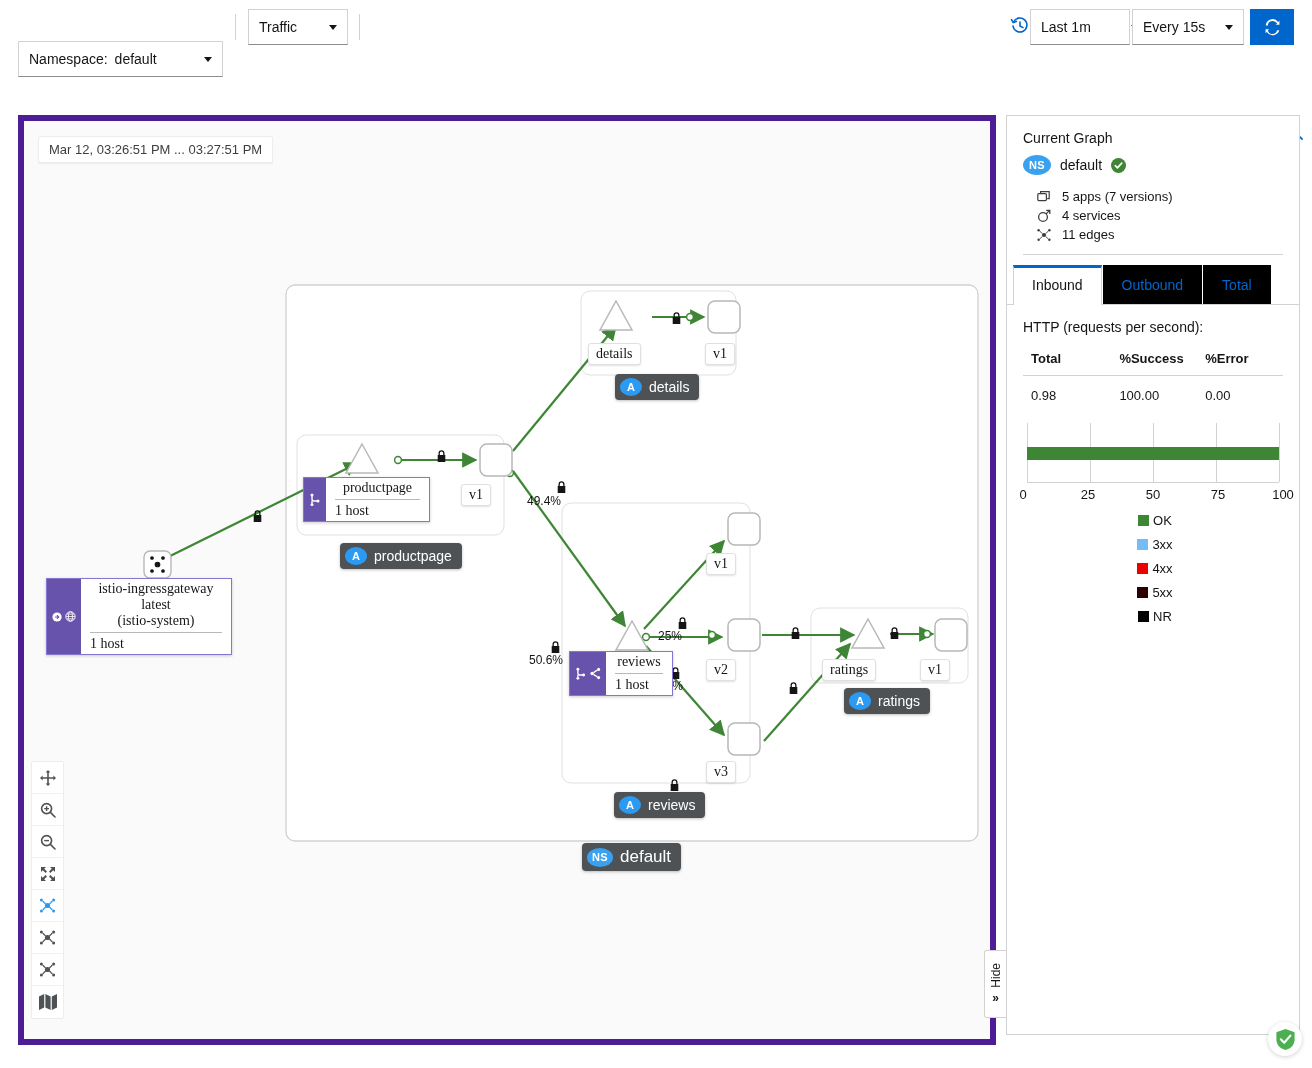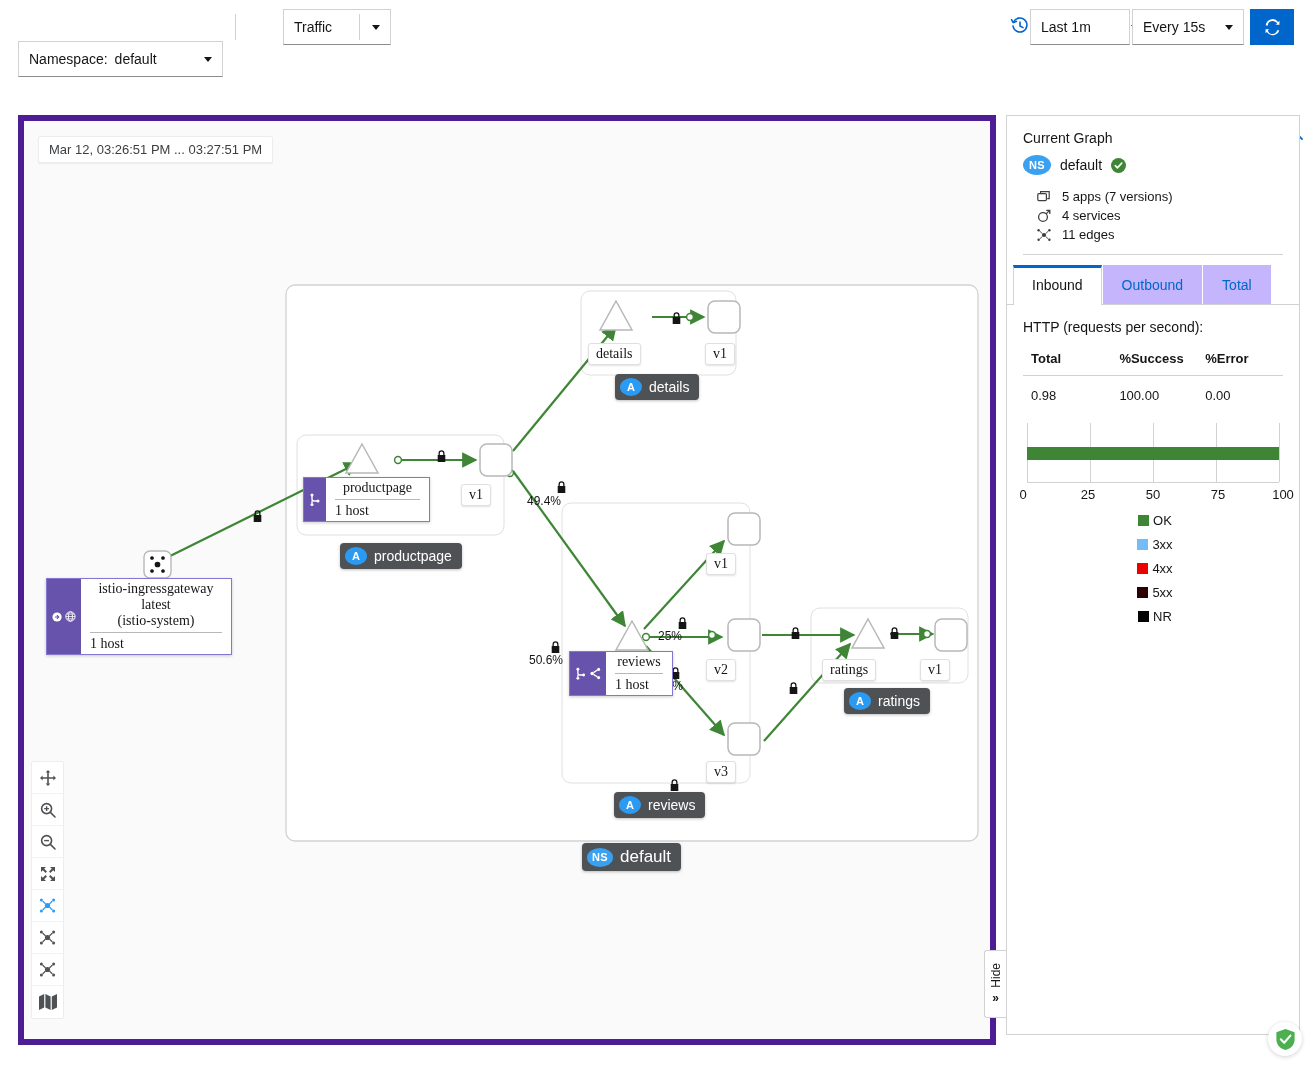"Traffic" #traffic-select { margin-left: 35px -> none; width: 108px -> 100px }
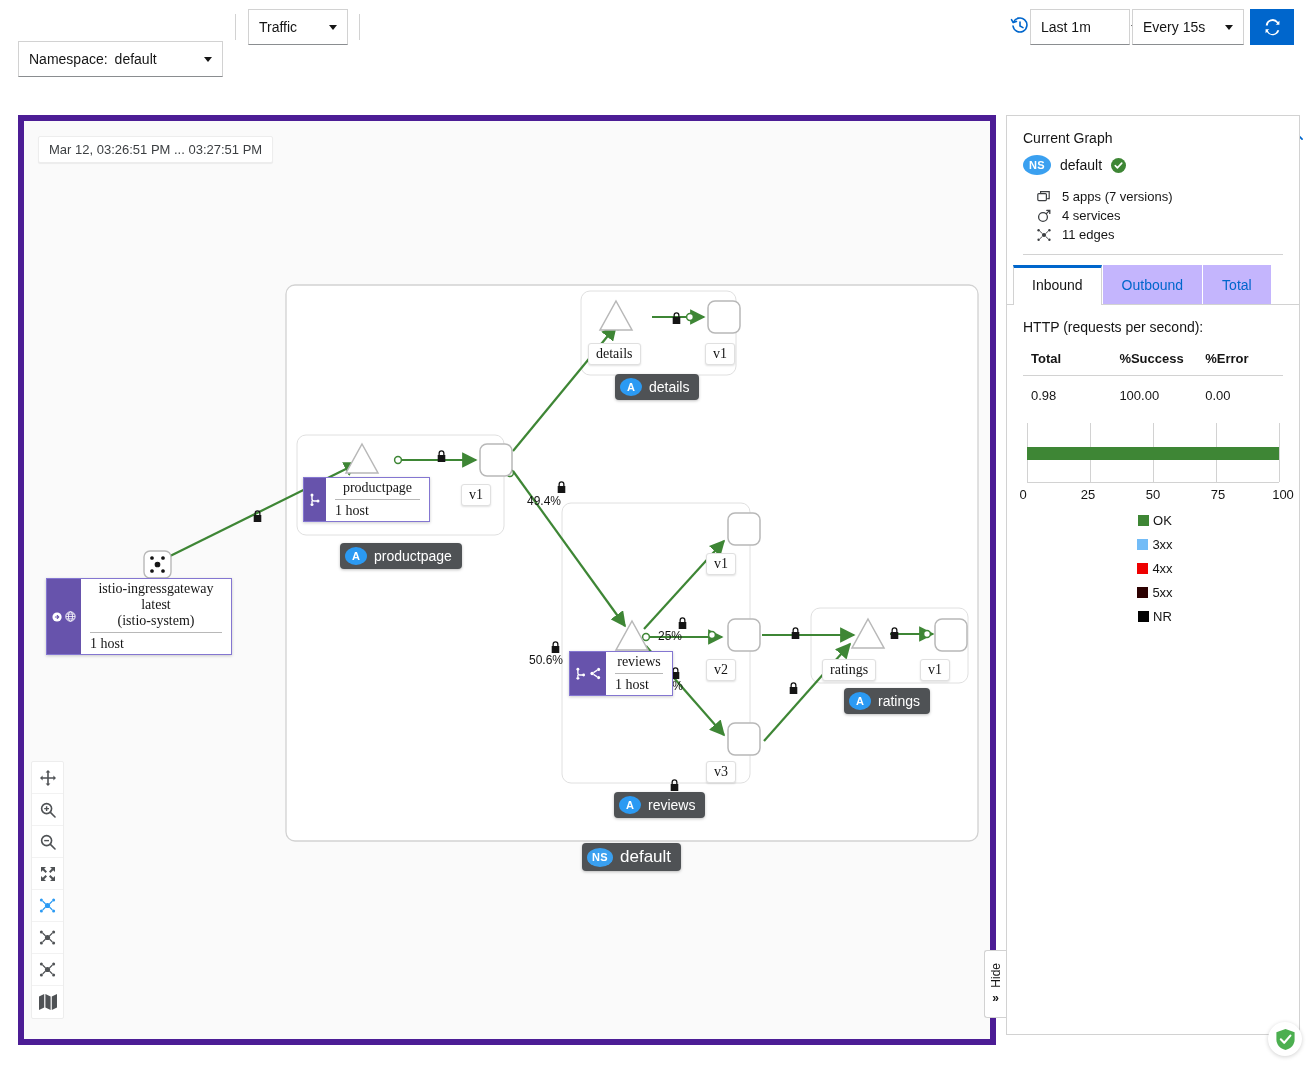"Outbound" .panel-tab { background: #c4b5fd -> #000000 }
